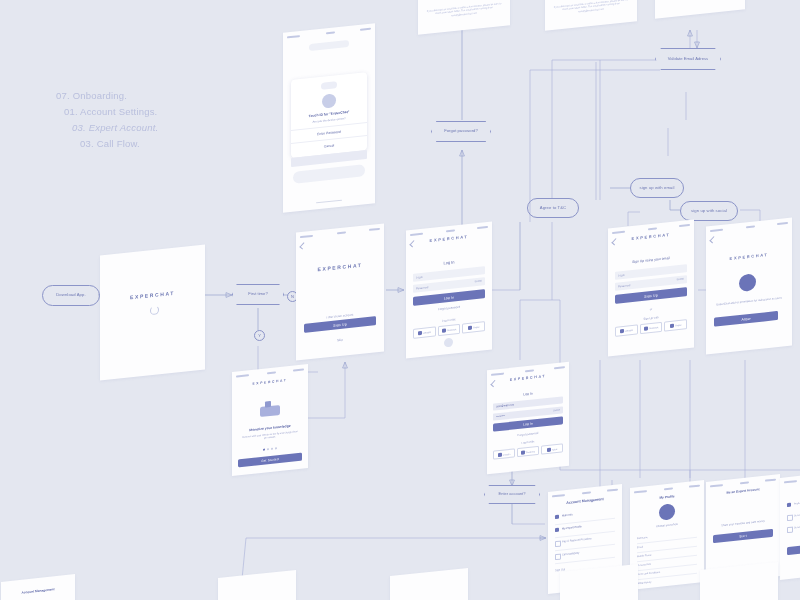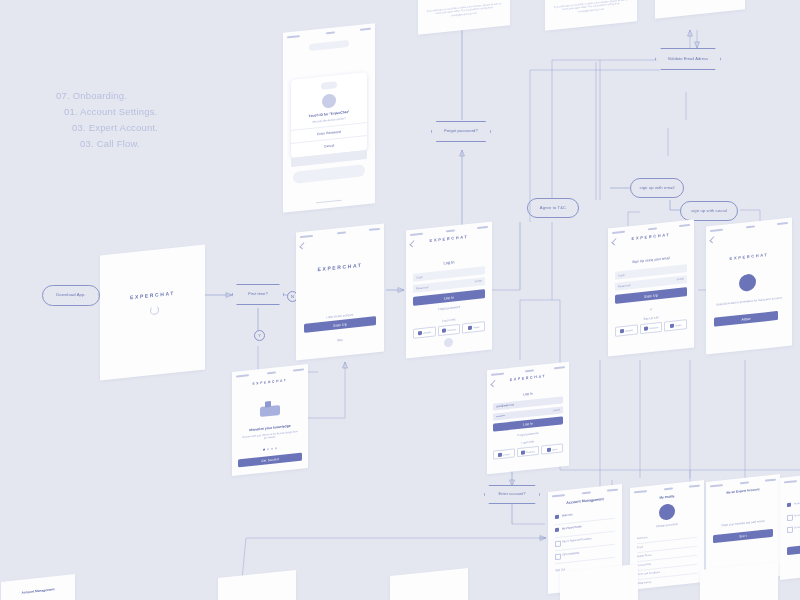"03. Expert Account." #headline div:nth-child(3) { font-style: none -> italic }
